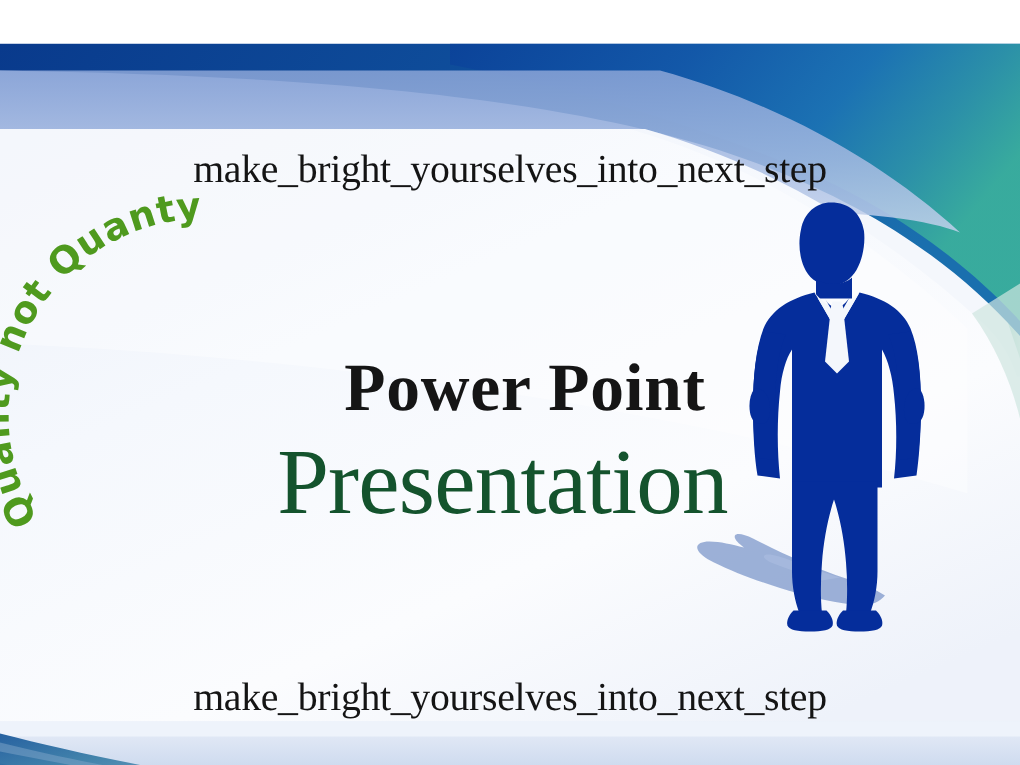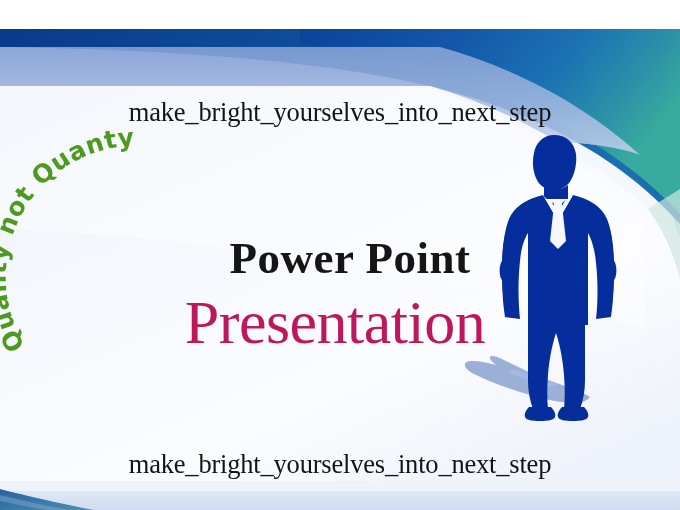"Presentation" .title-sub { color: #be185d -> #14532d }
